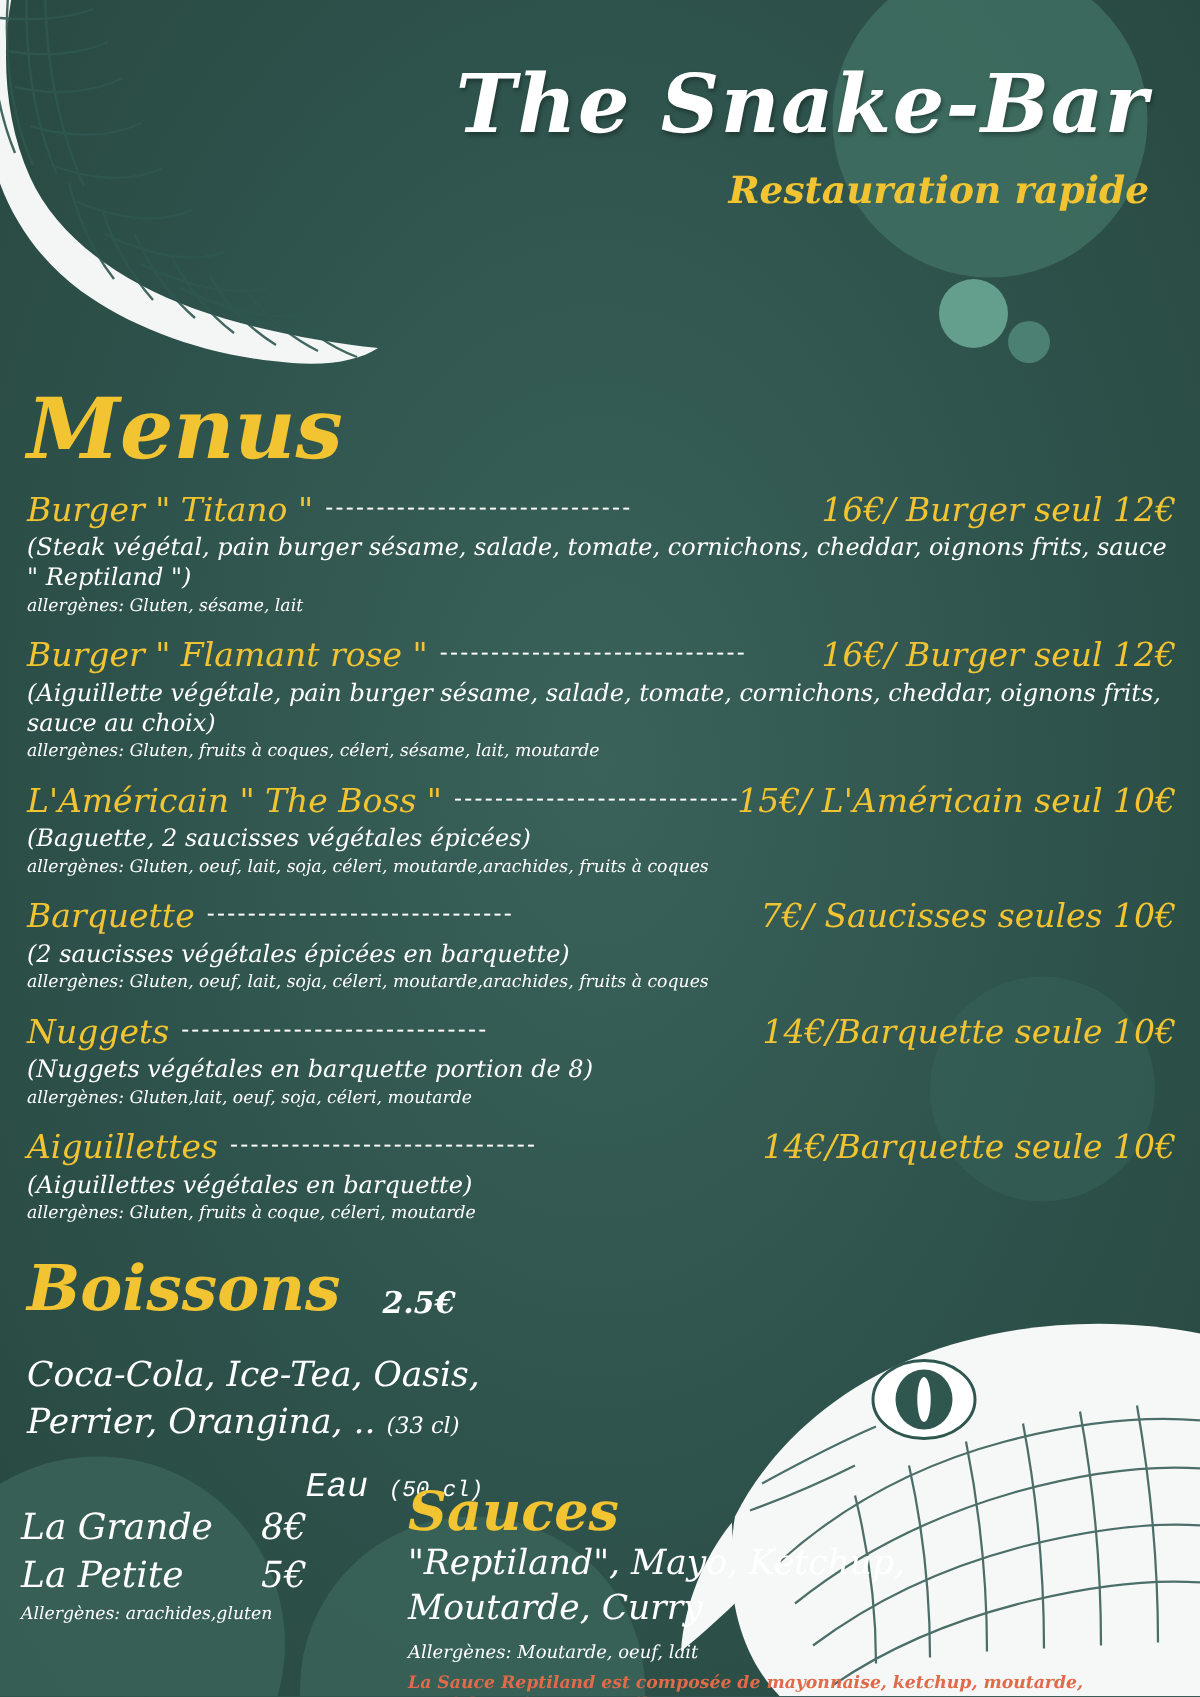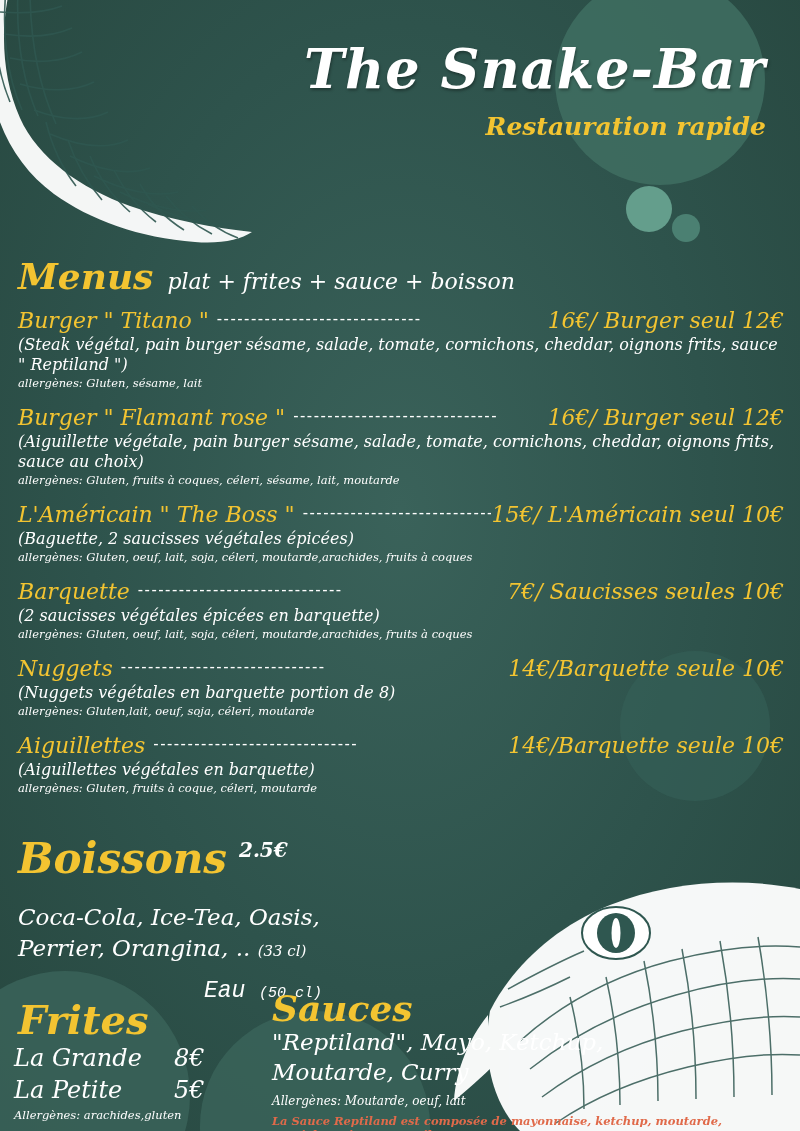"Menus" .sec-title { font-size: 36px -> 56px }
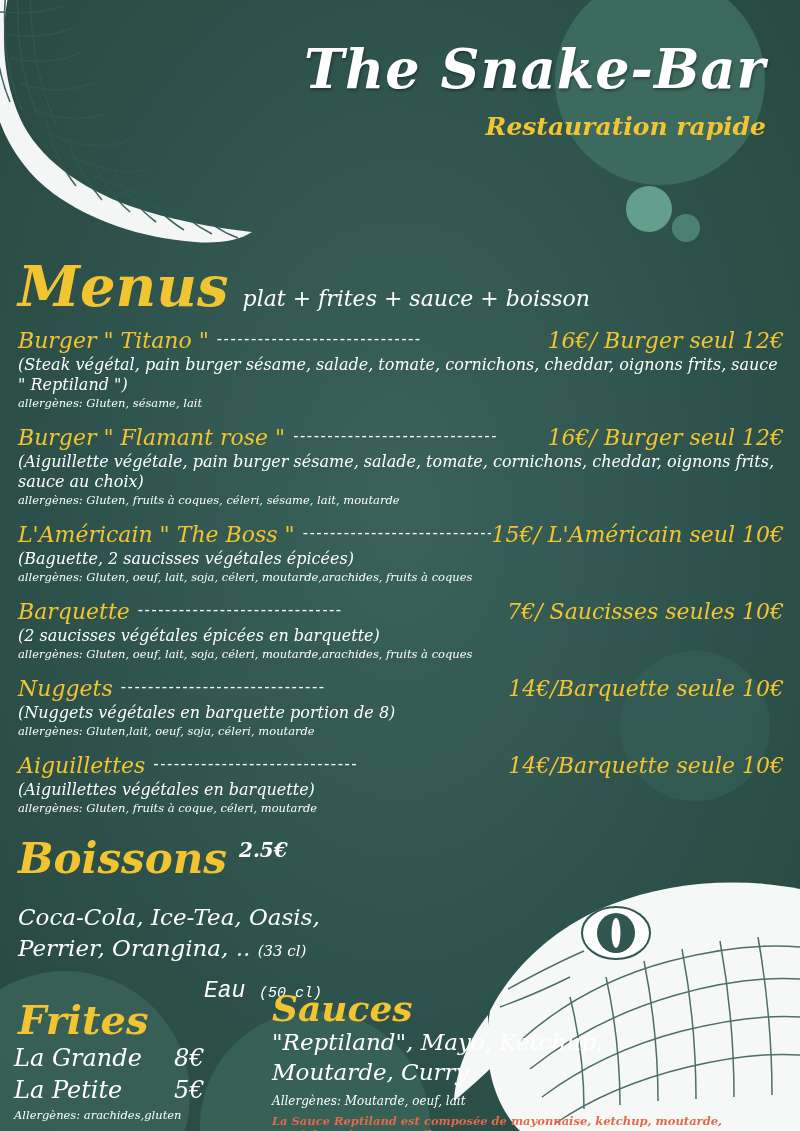"plat + frites + sauce" div.sec-sub { html: <div>plat + frites + sauce + boisson</div> -> none }
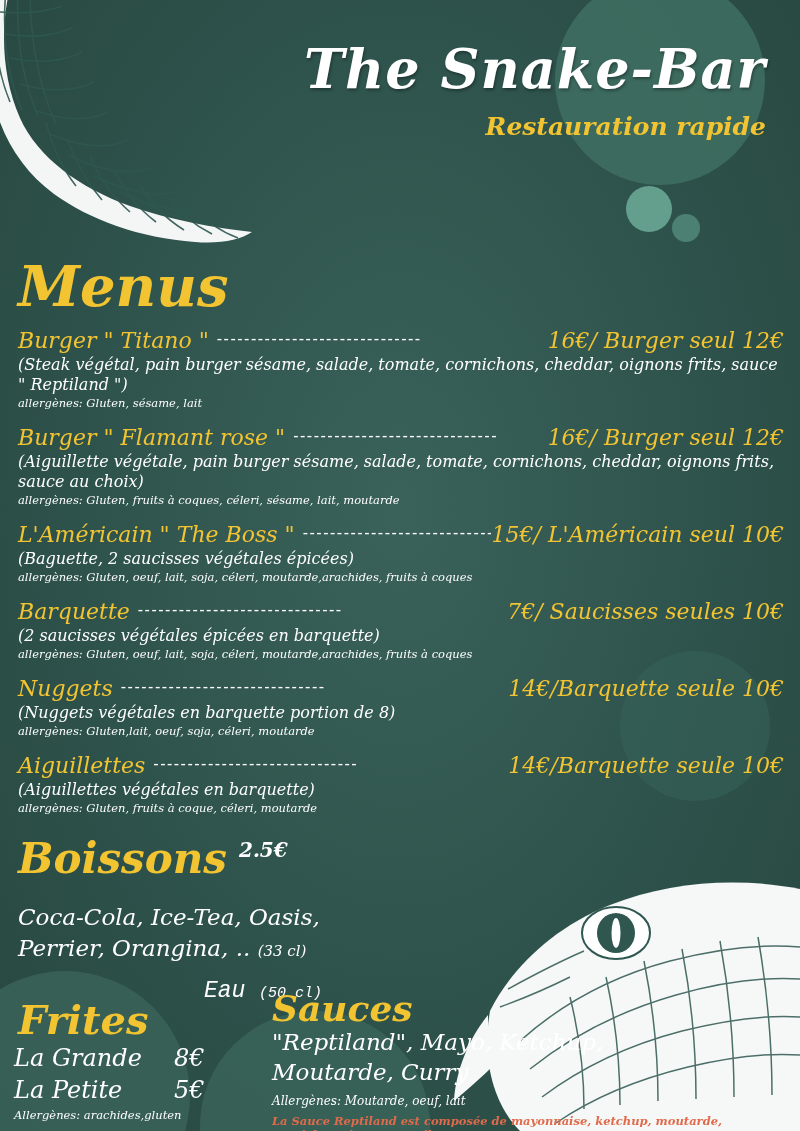"Boissons" .bois-head { align-items: flex-start -> flex-end; gap: 12px -> 28px }
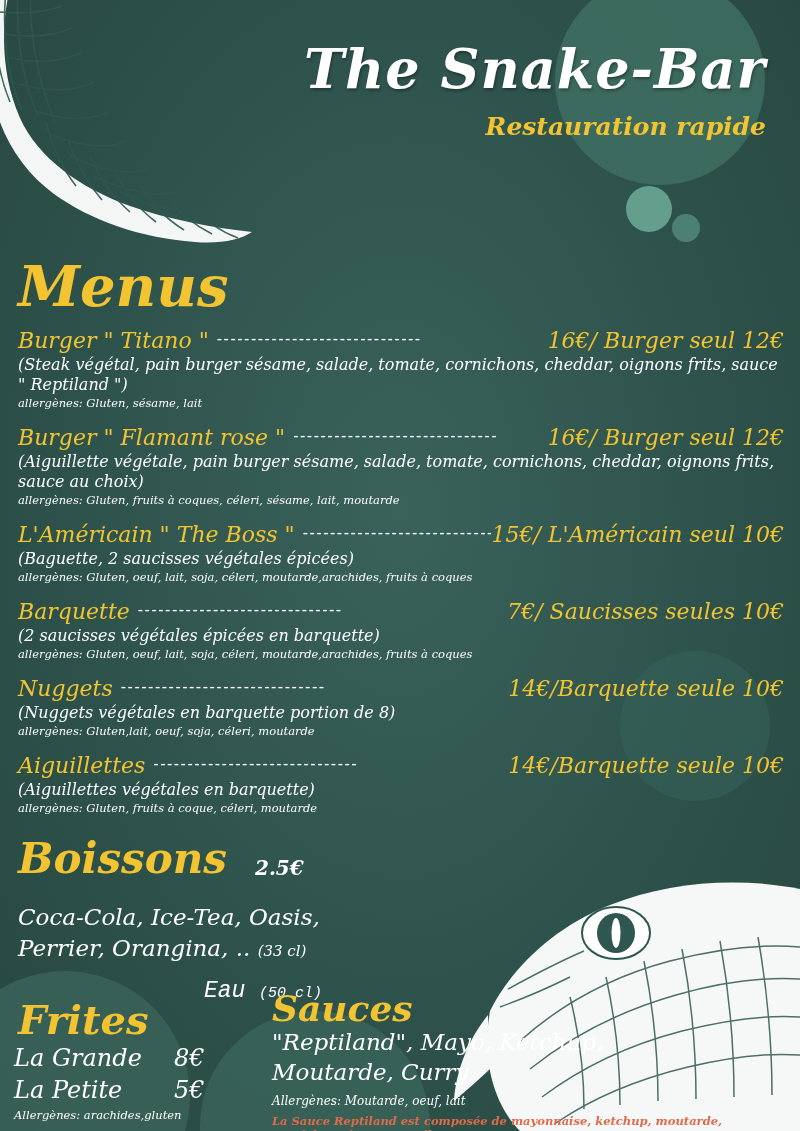"Frites" div.fr-title { html: <div>Frites</div> -> none }
